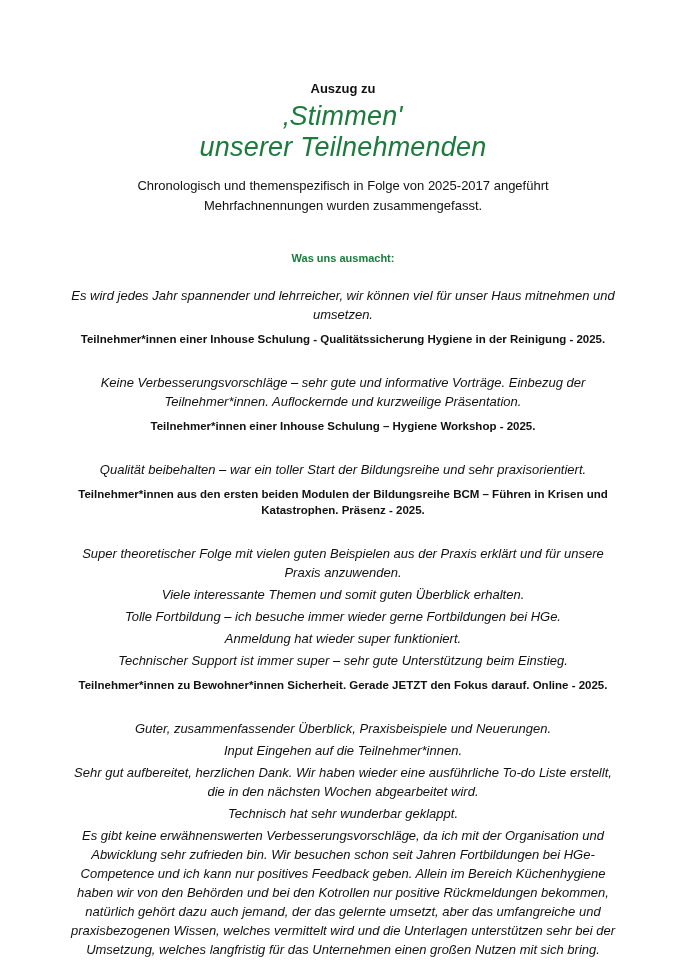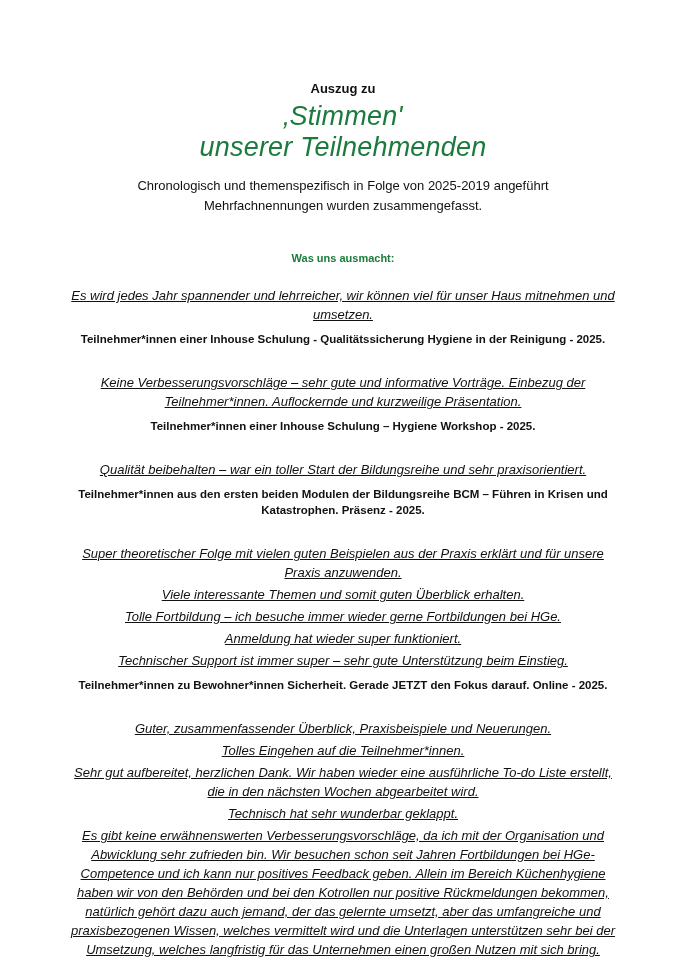"Chronologisch und themenspezifisch in" p.subtitle { text: 2025-2019 -> 2025-2017 }
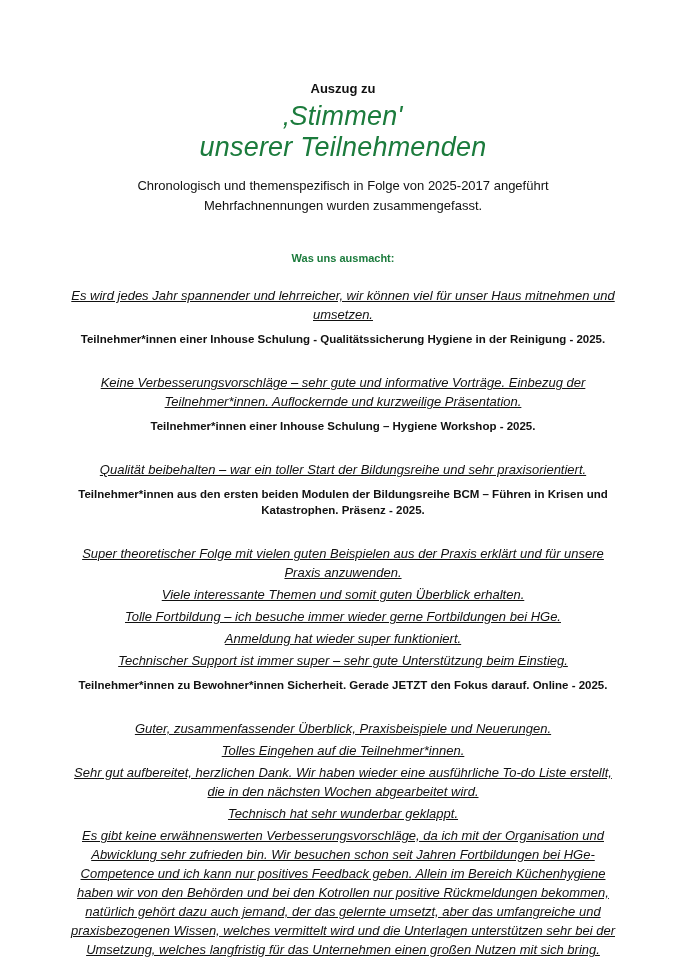"Es wird jedes Jahr spannender" .quote { text-decoration: underline -> none }
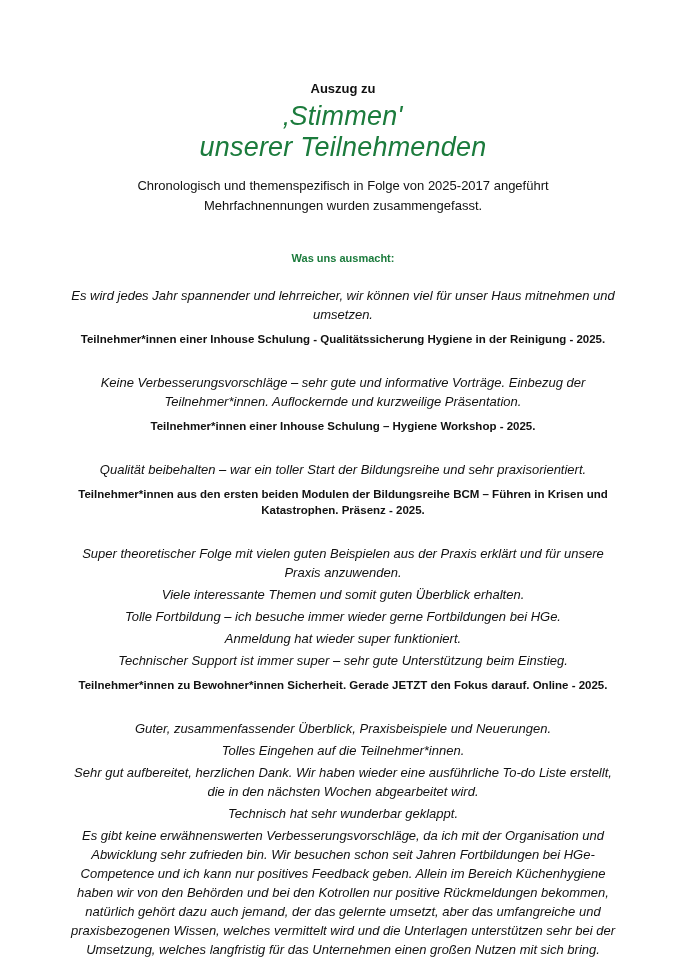"Tolles Eingehen auf die" p.quote { text: Tolles -> Input }
